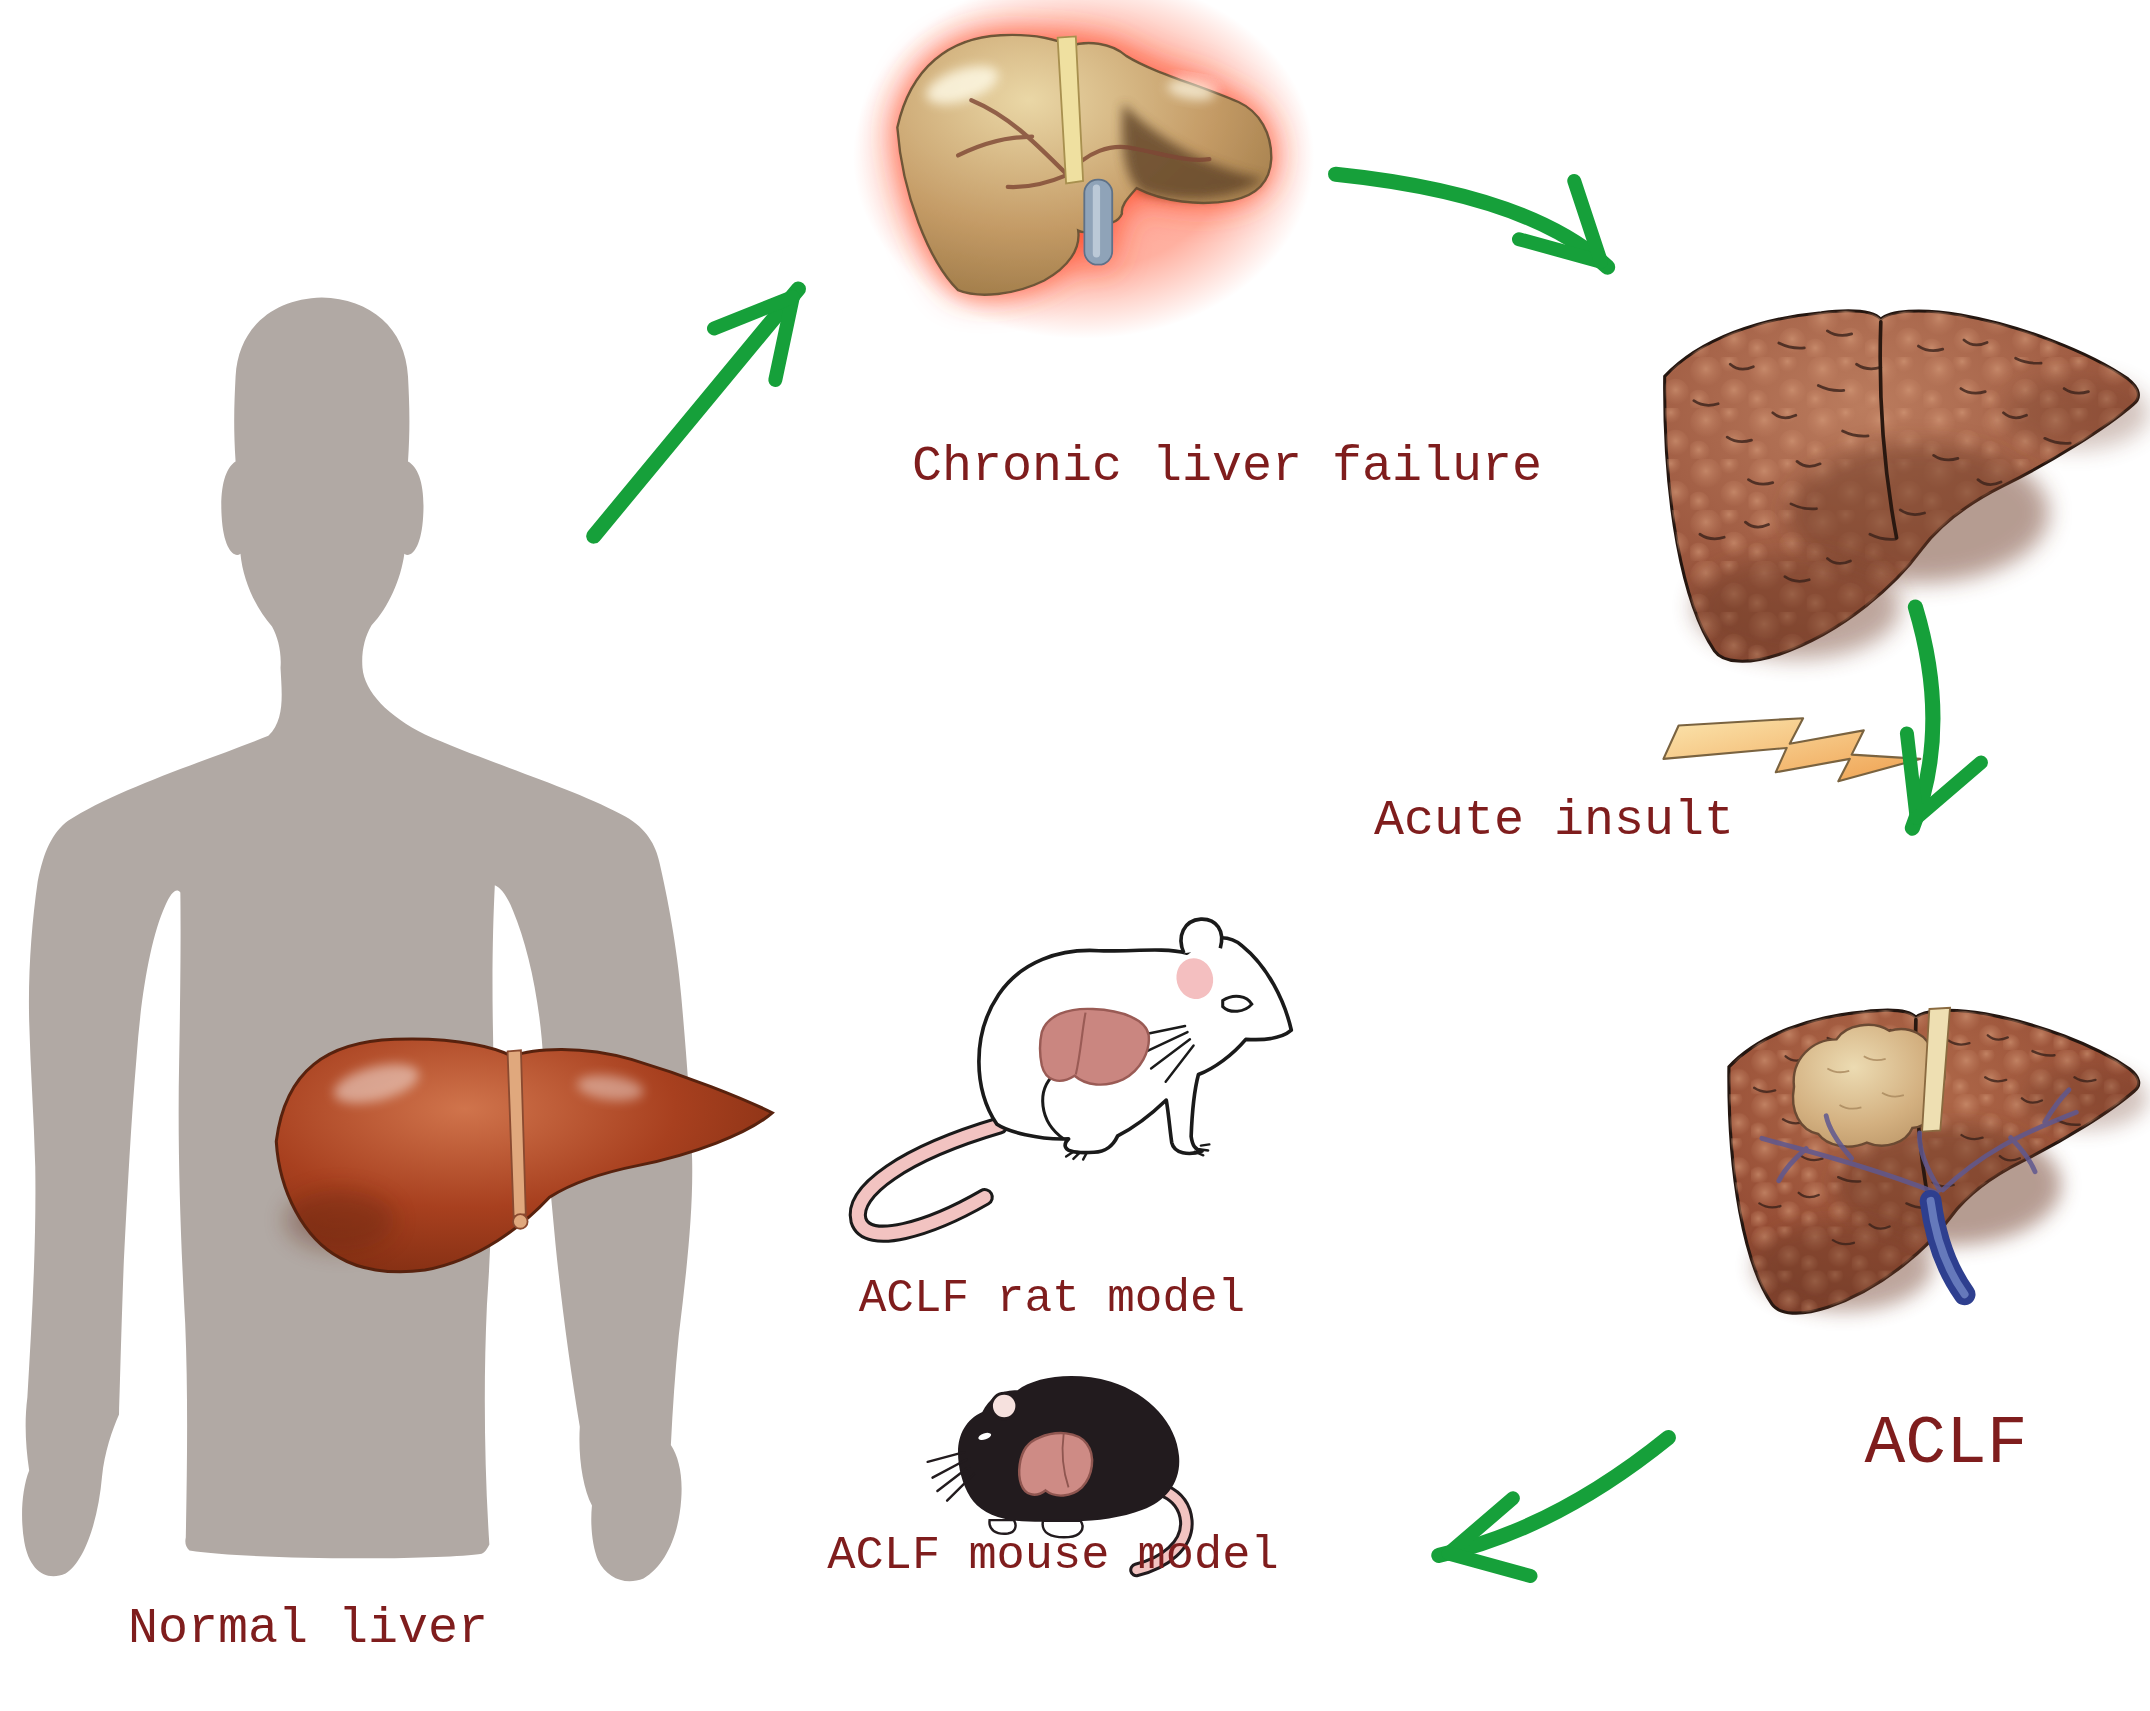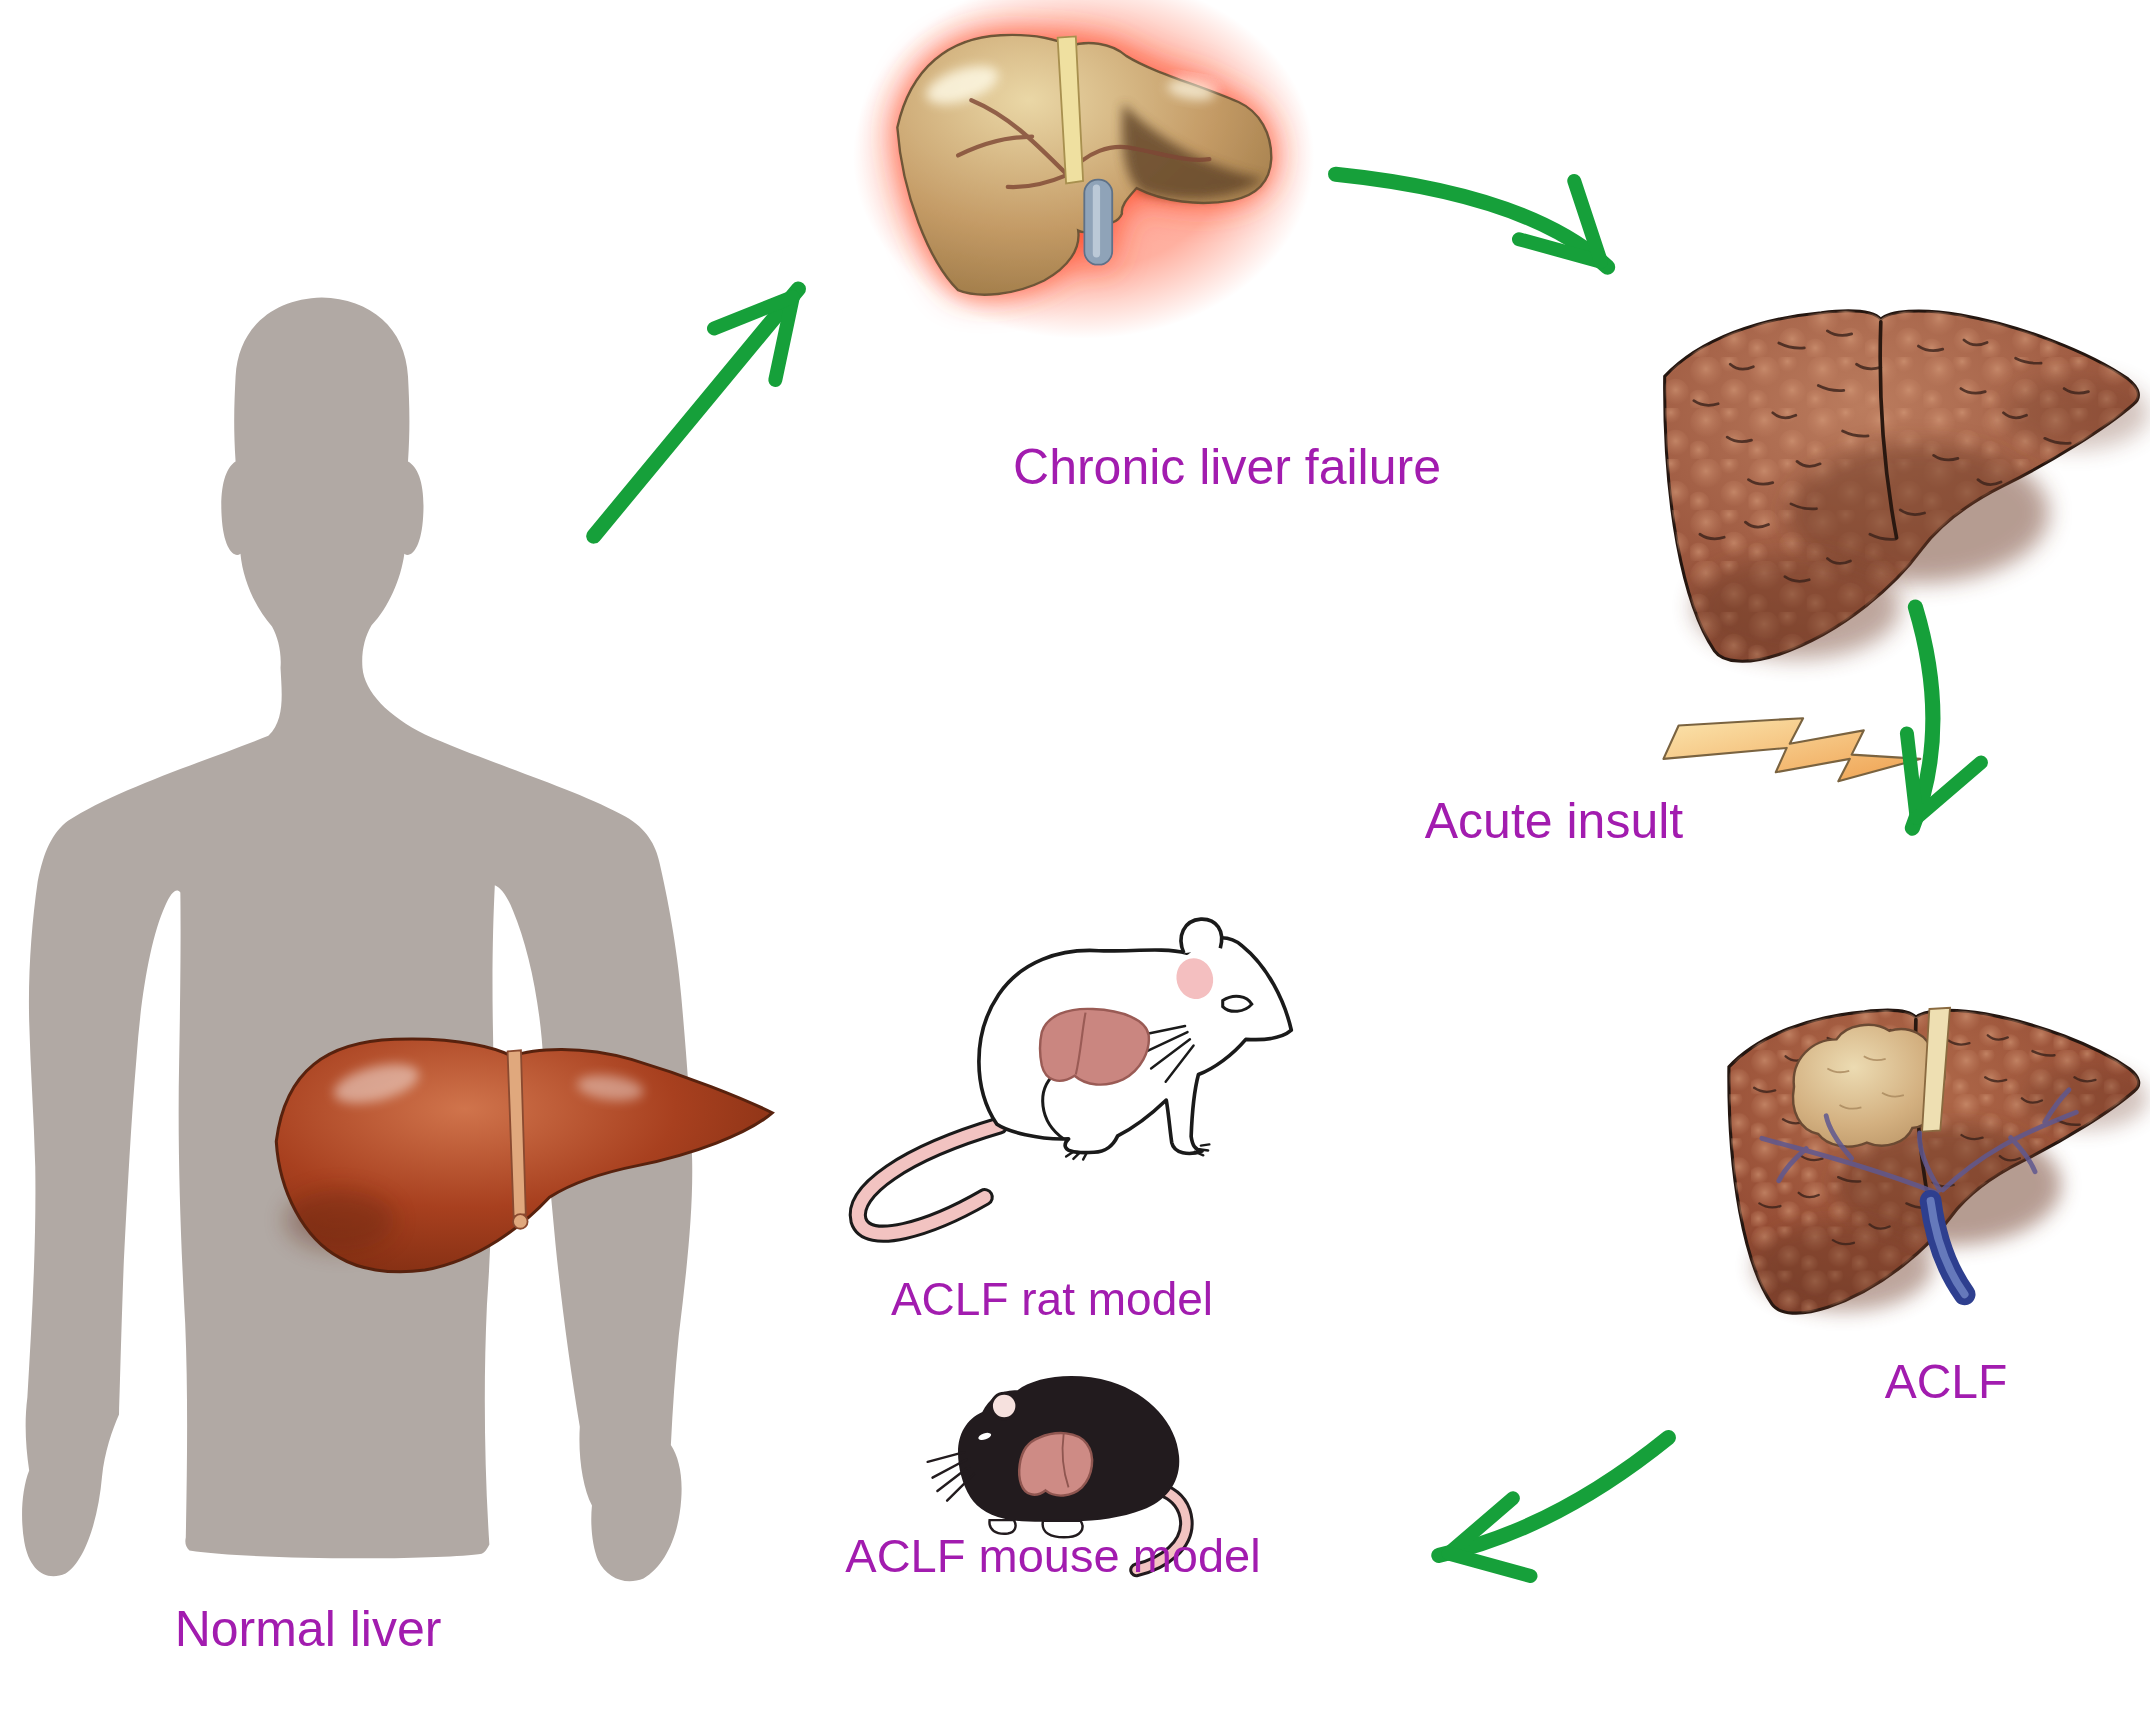"Chronic liver failure" .lbl { color: #a21caf -> #7f1d1d; font-family: none -> Liberation Mono, monospace }
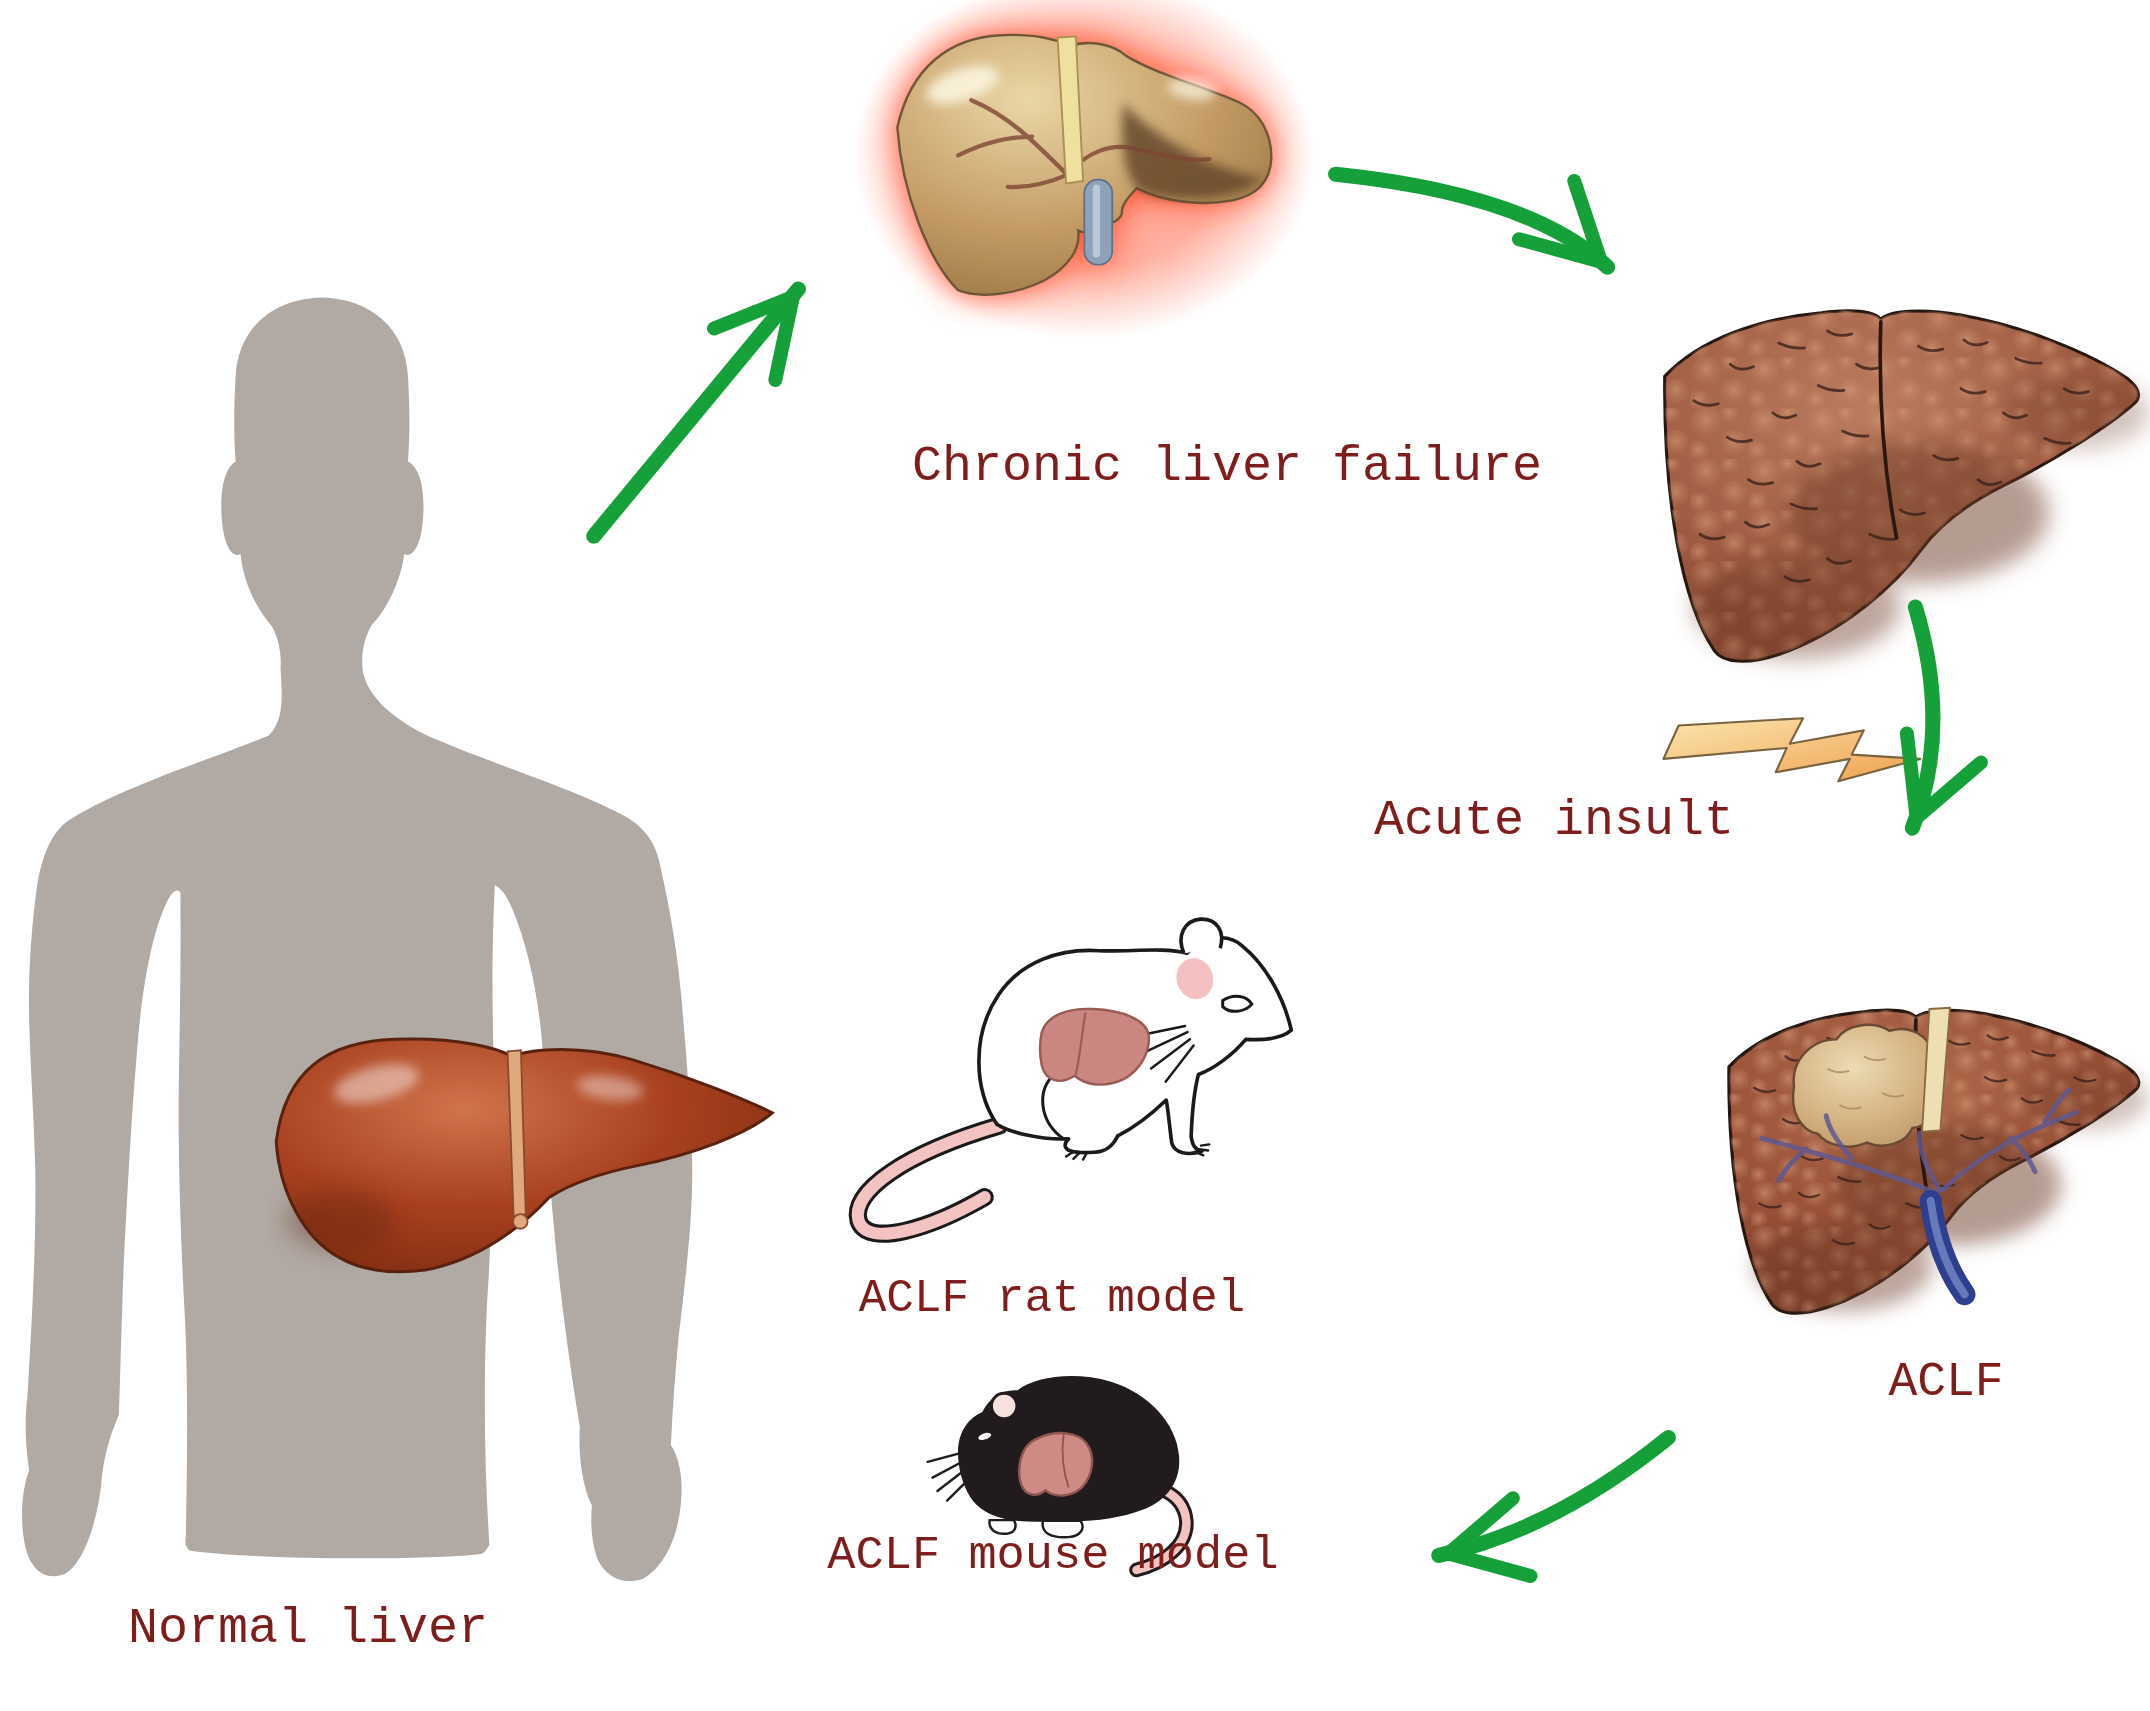"ACLF" .lbl-aclf { font-size: 48px -> 68px; top: 1358px -> 1410px }
